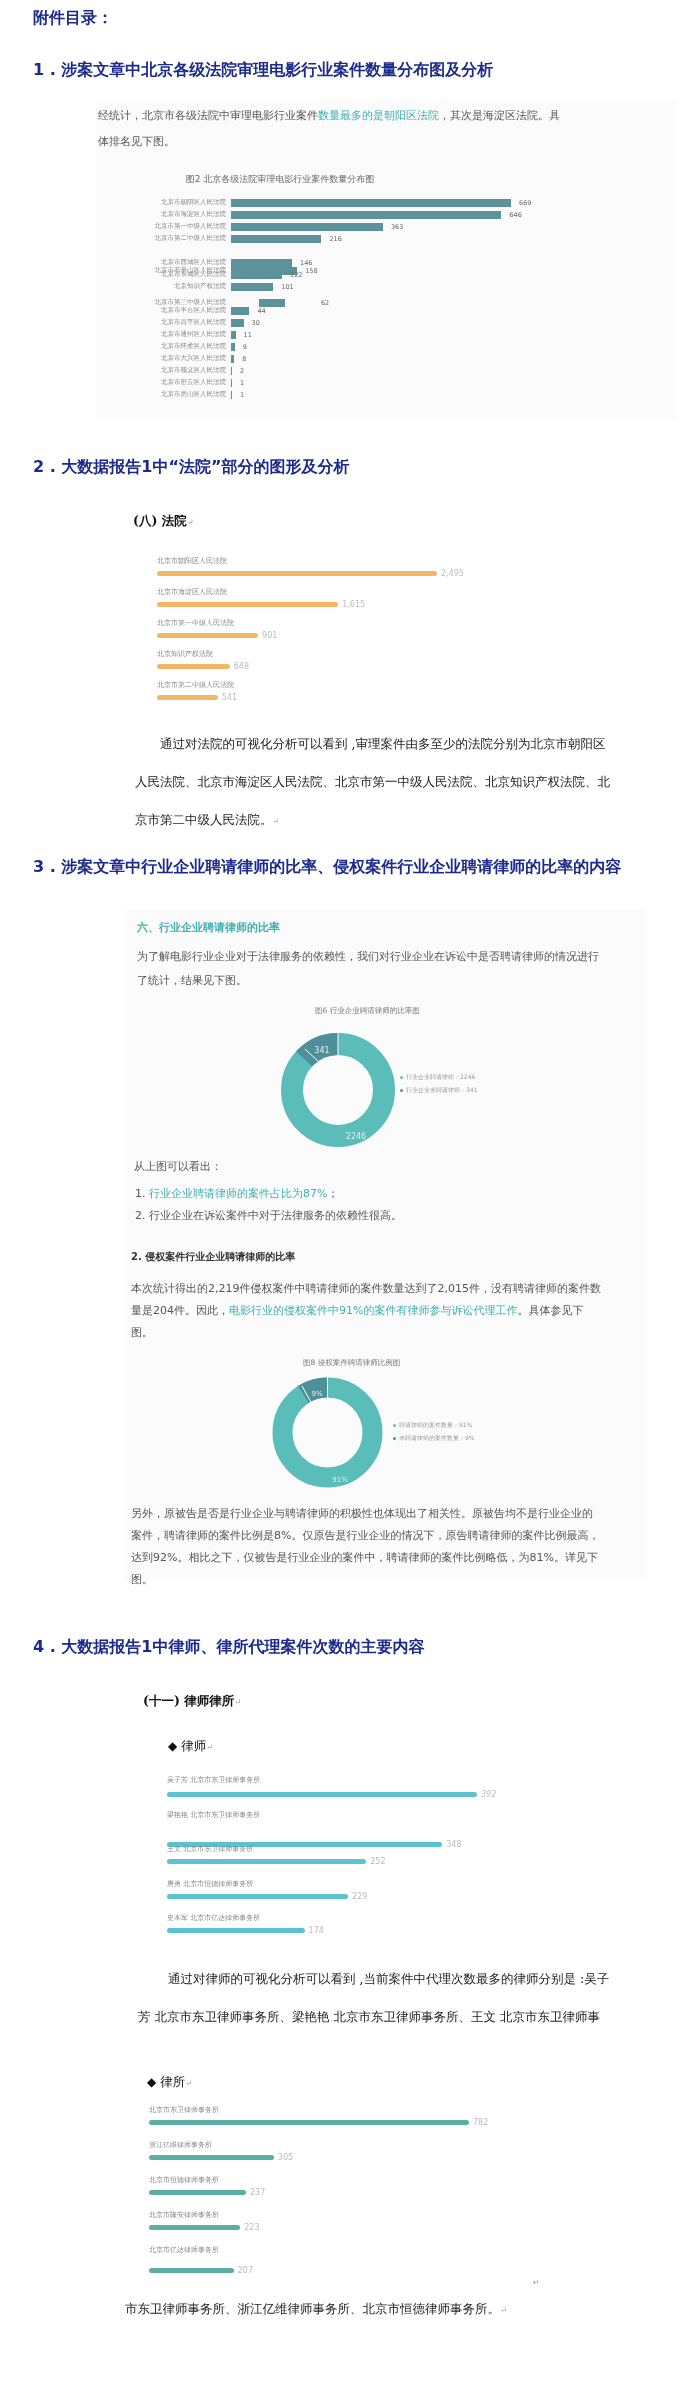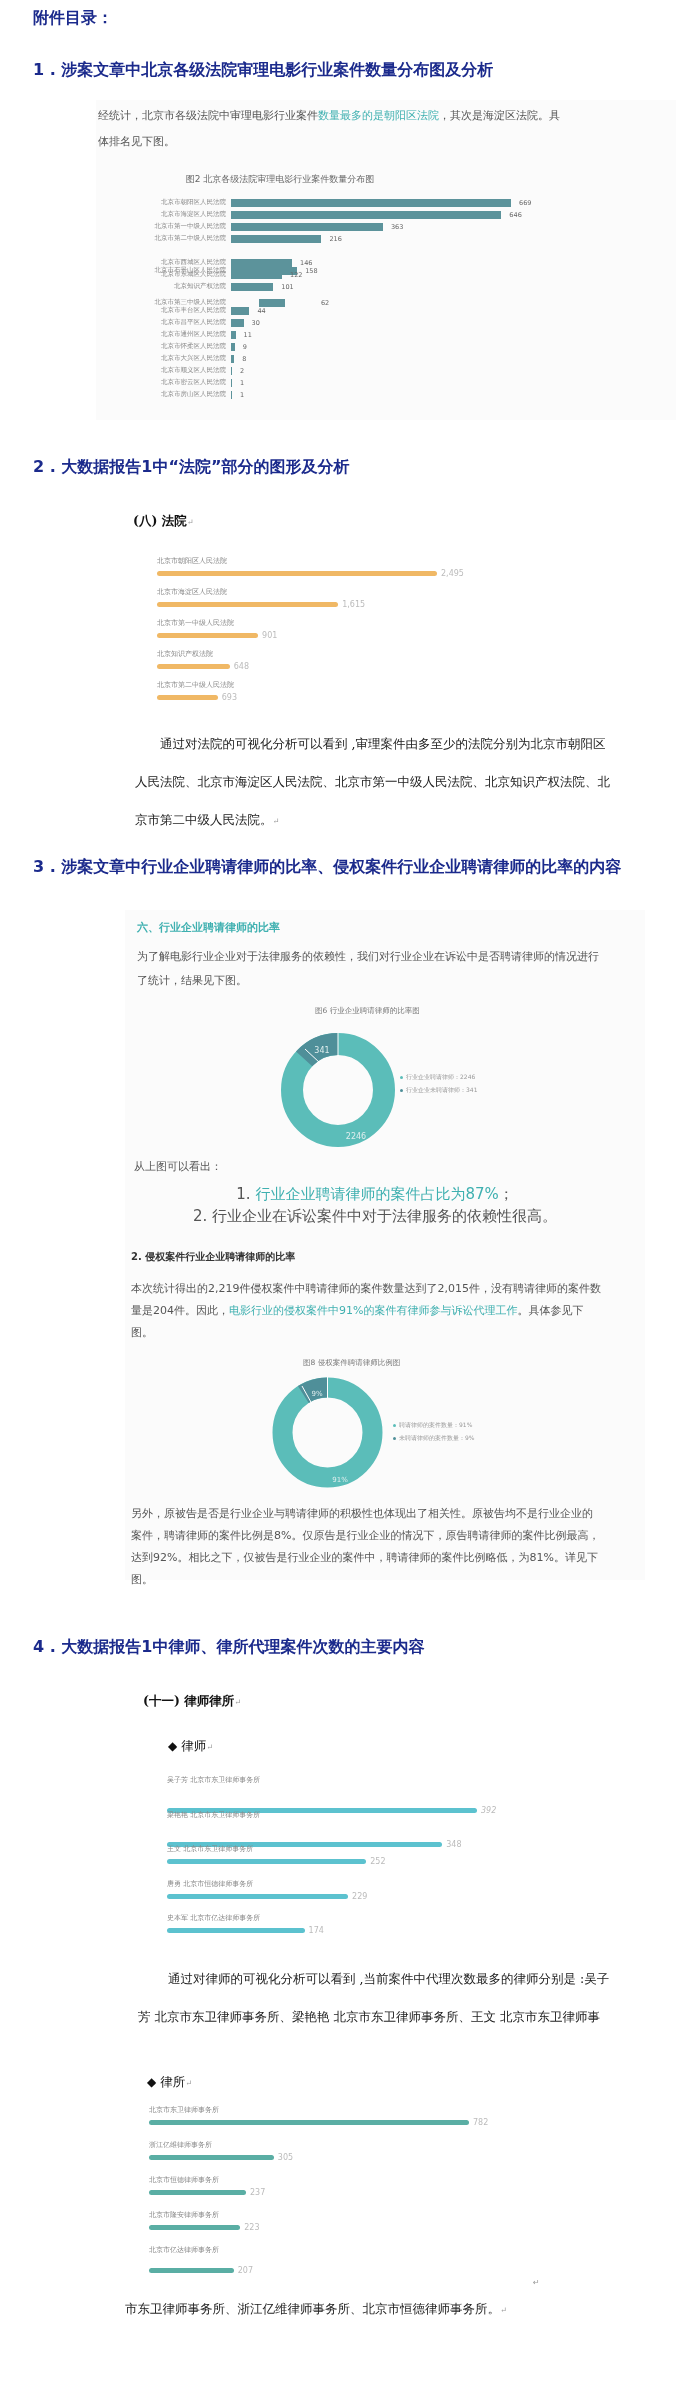"693" div.hb-val { text: 693 -> 541 }
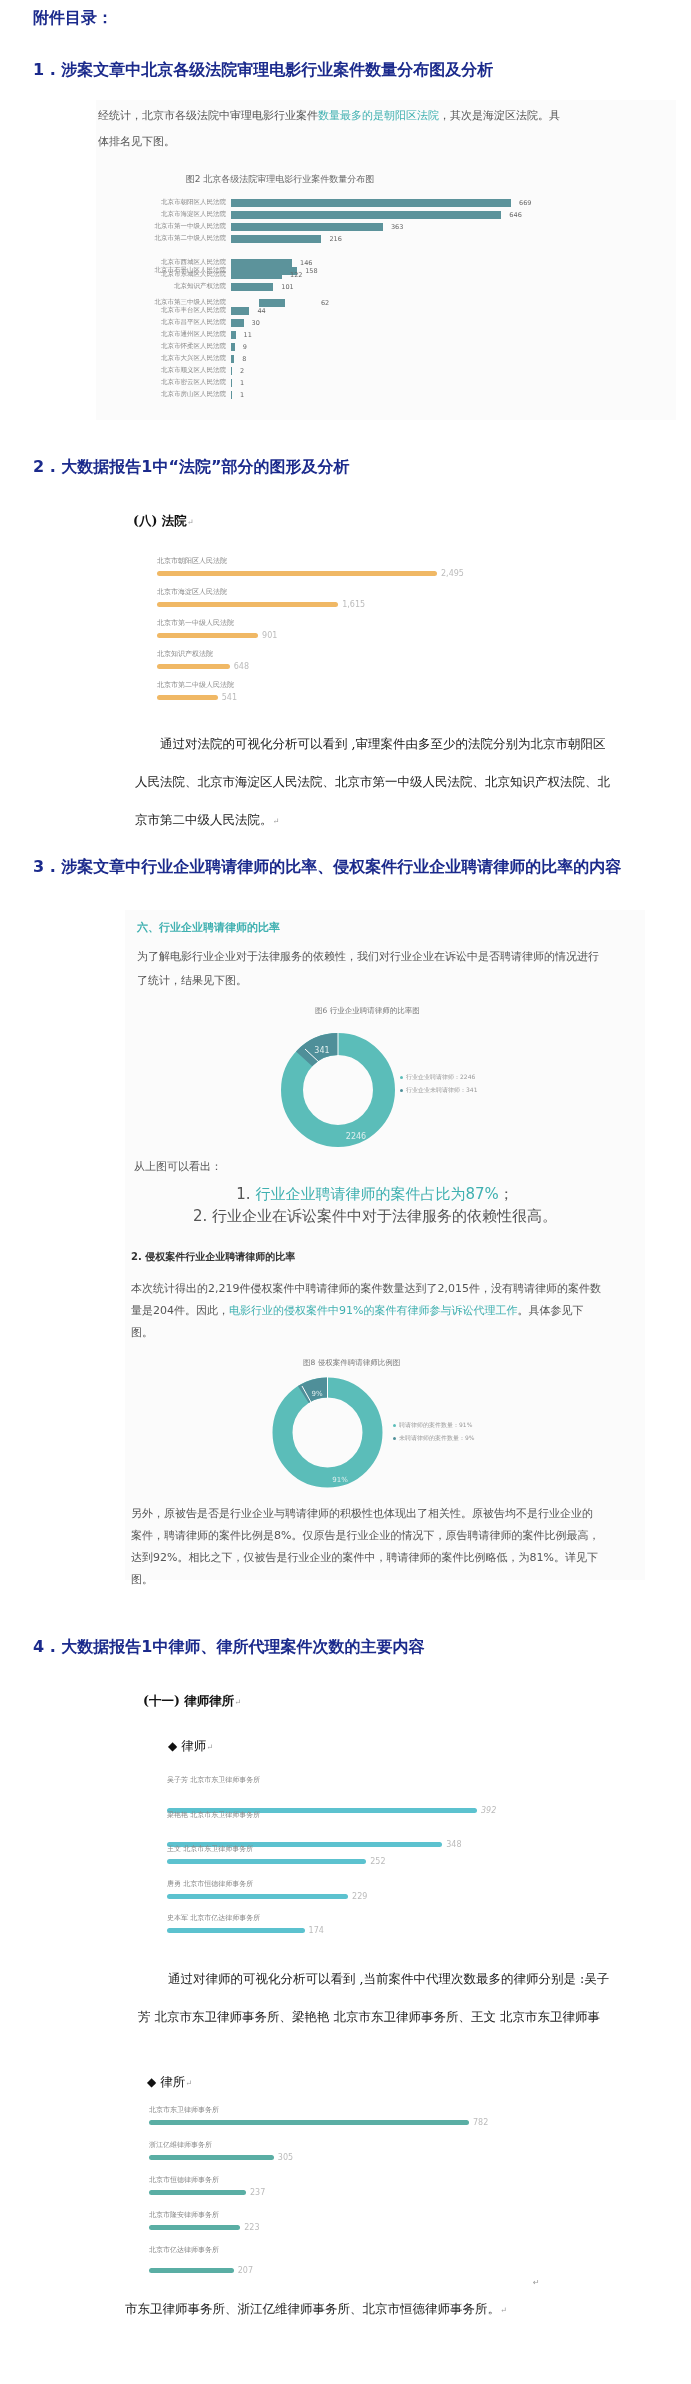"1. 行业企业聘请律师的案件占比为87%；" .list { font-size: 15px -> 11px; text-align: center -> none }
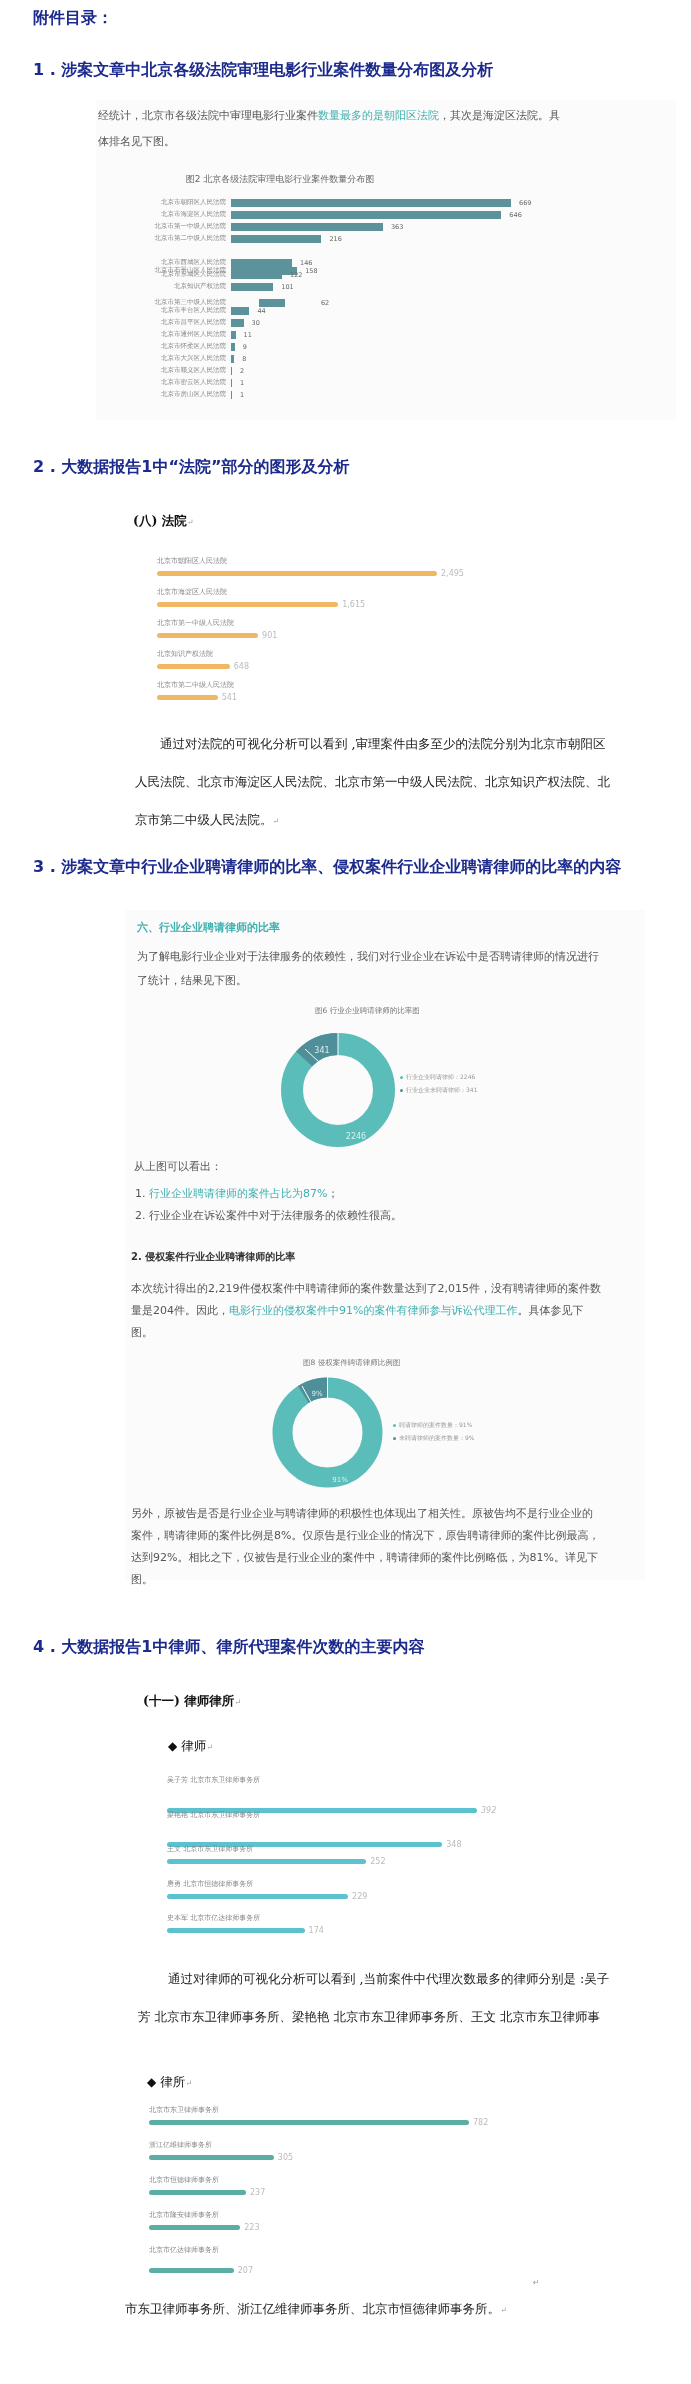"392" div.hb-row { margin-top: 21px -> 5px }
